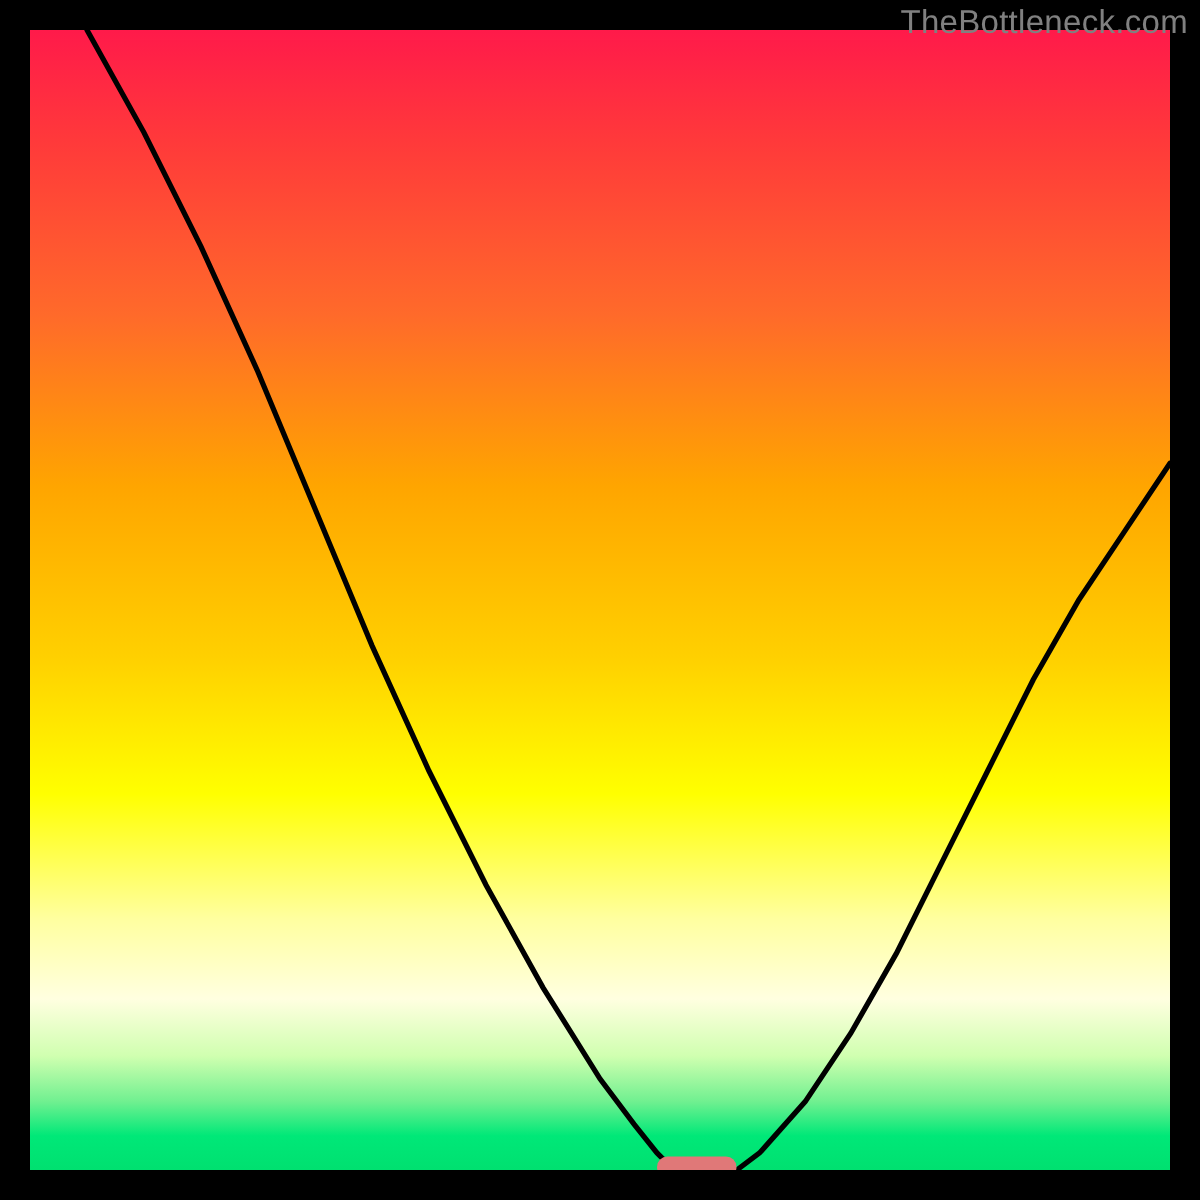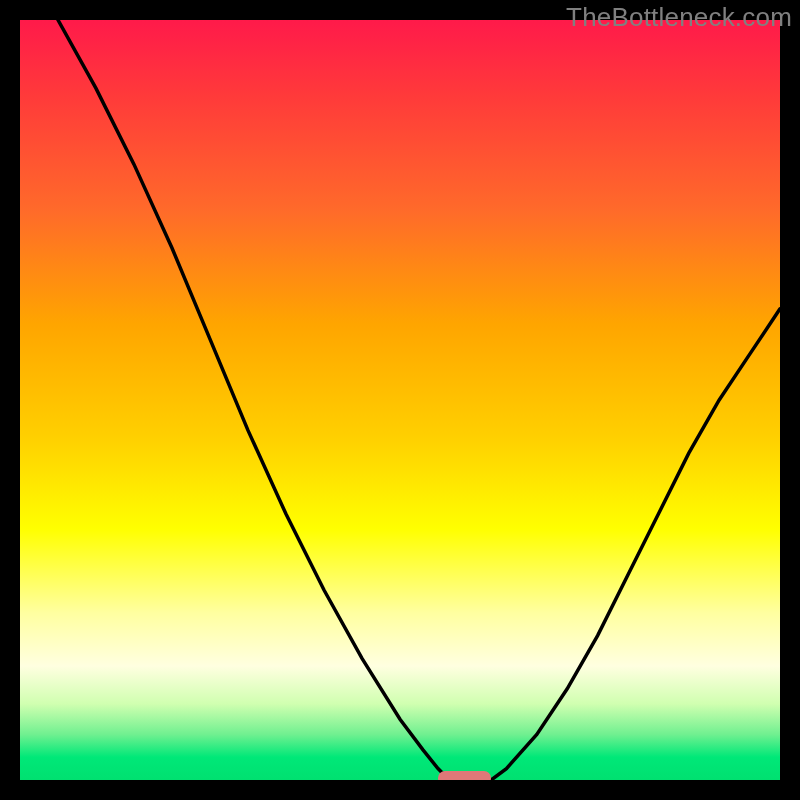"TheBottleneck.com" .watermark { font-size: 26px -> 22px }
